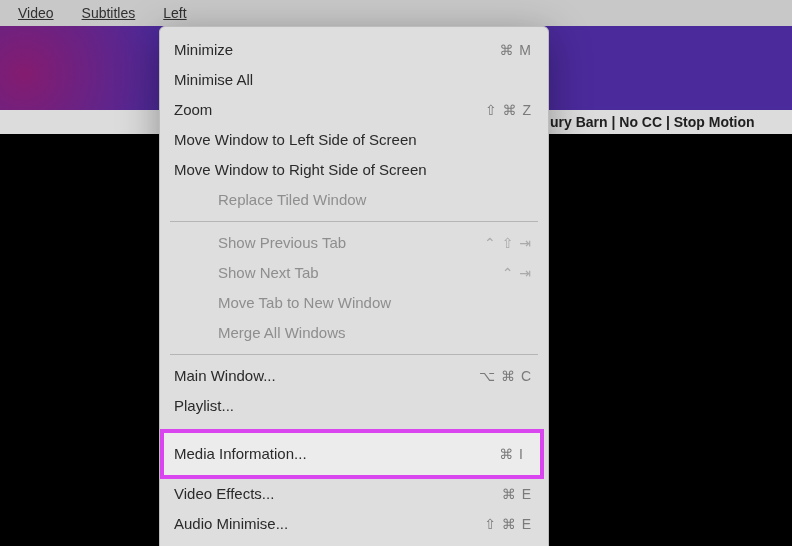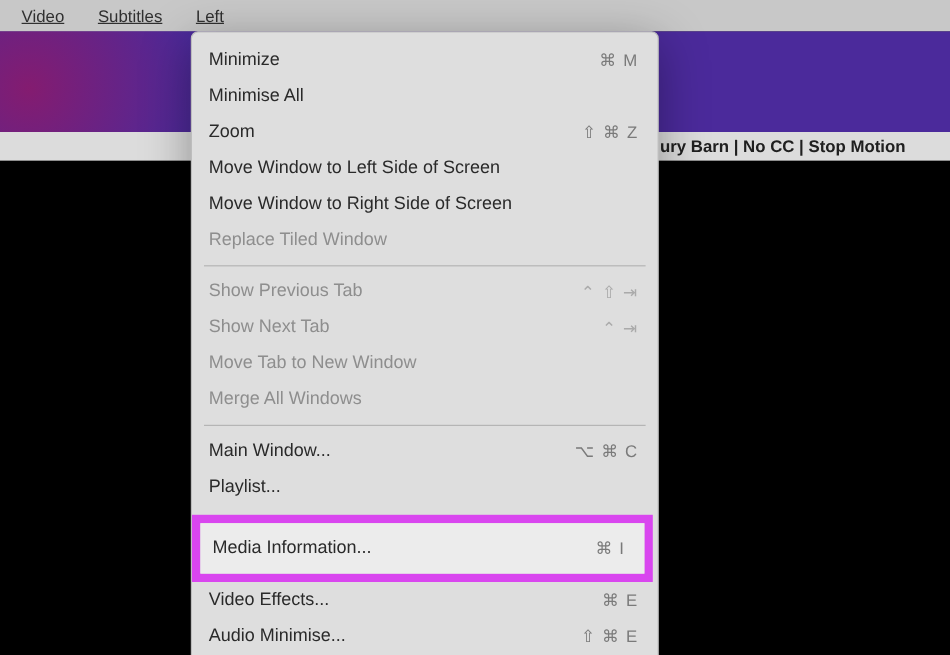"Replace Tiled Window" .menu-item.disabled { margin-left: none -> 44px }
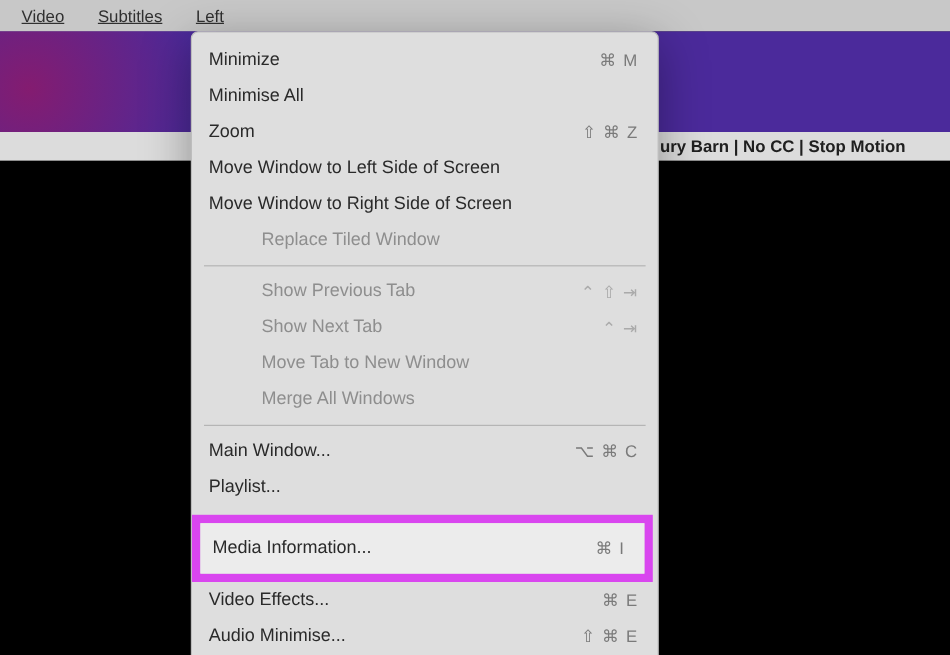"Media Information..." .highlight-wrap { border: 7px solid #d946ef -> 4px solid #d946ef }
